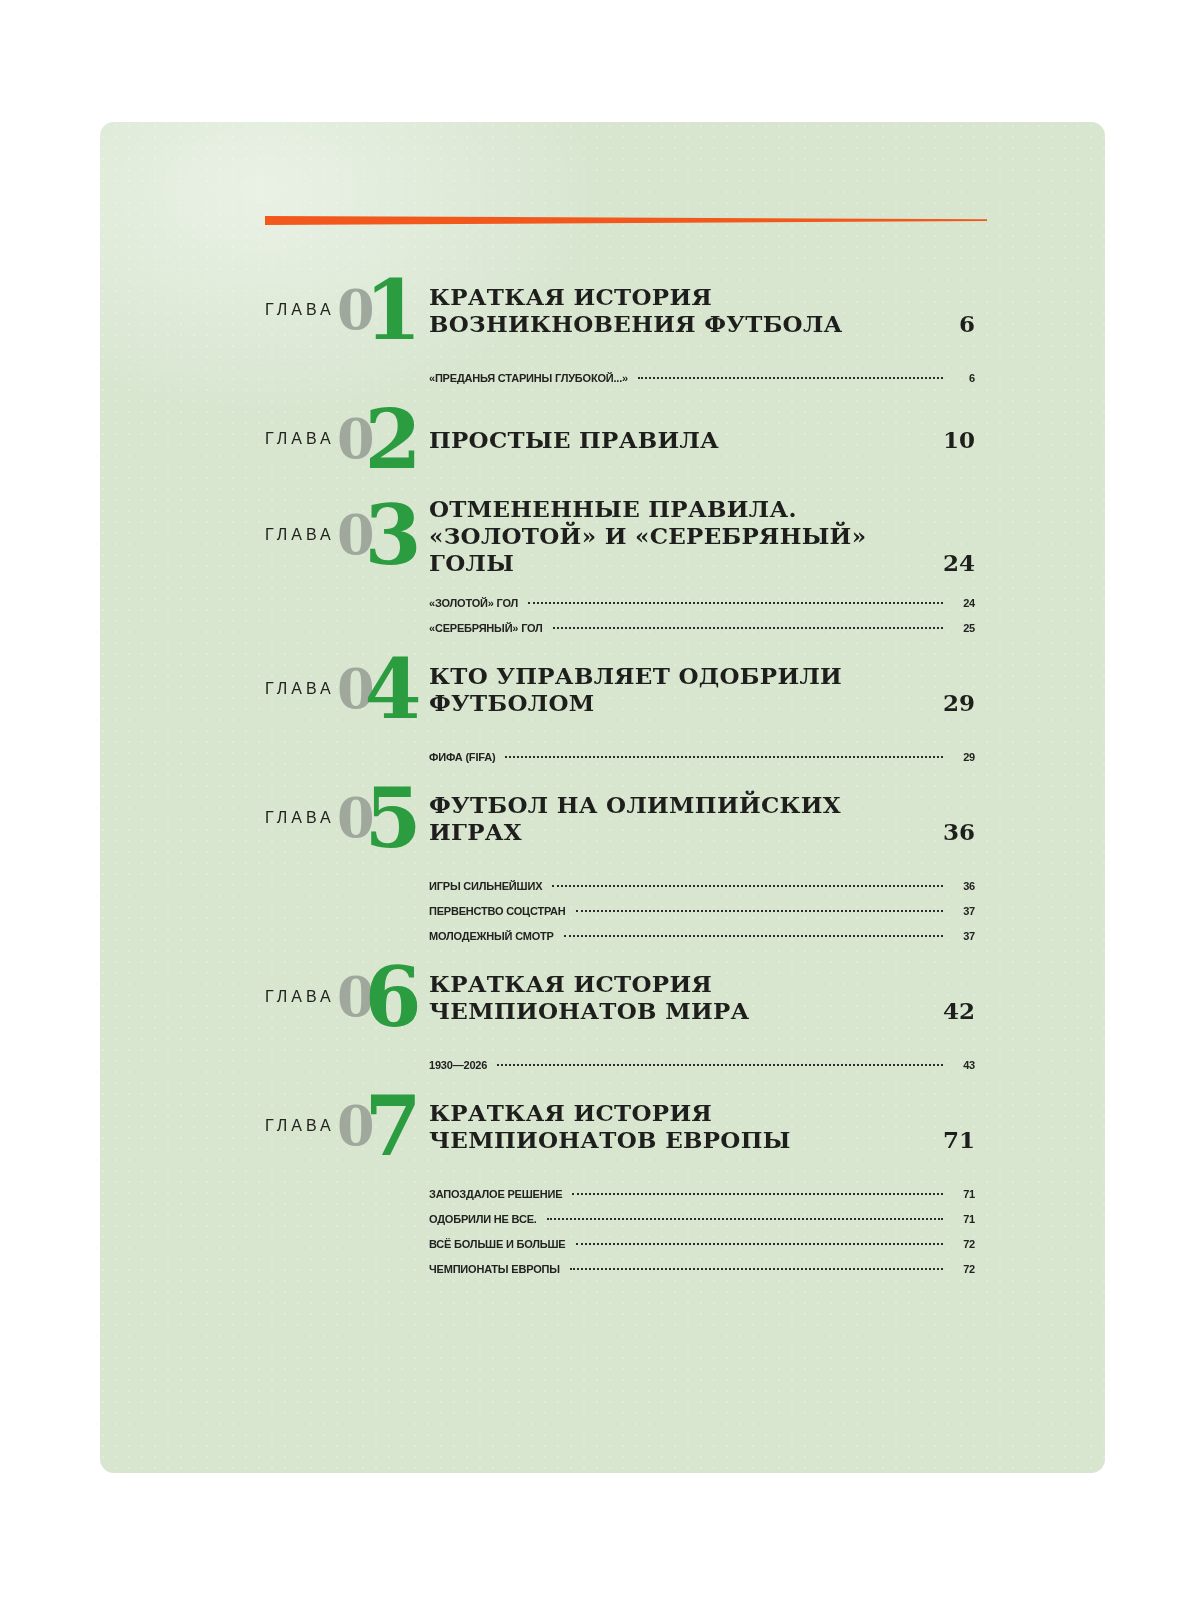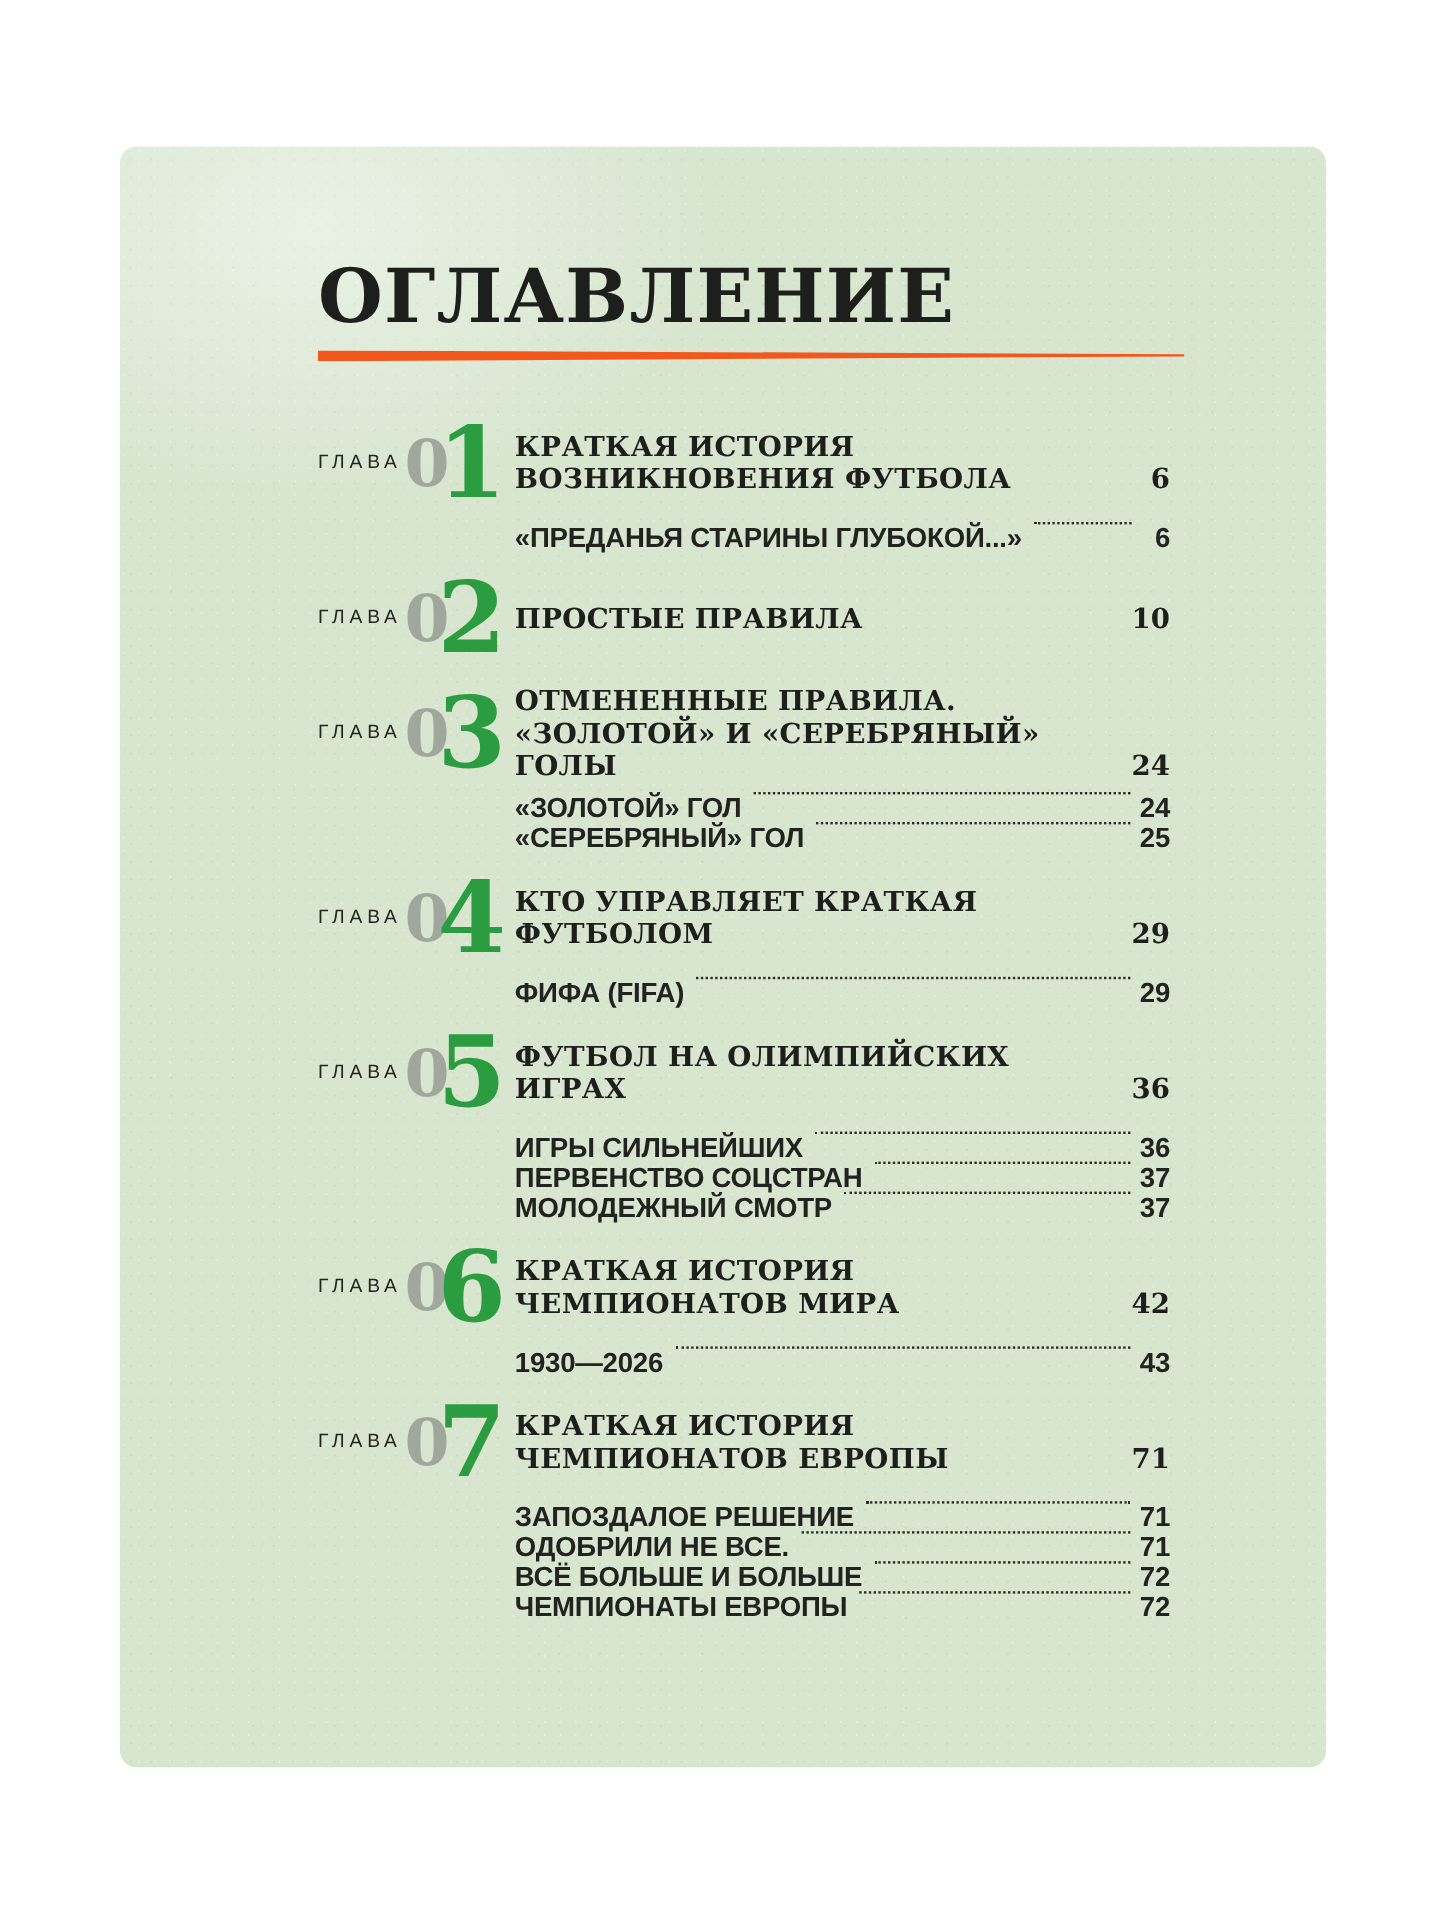"ОГЛАВЛЕНИЕ" h1.toc-title { html: <h1>ОГЛАВЛЕНИЕ</h1> -> none }
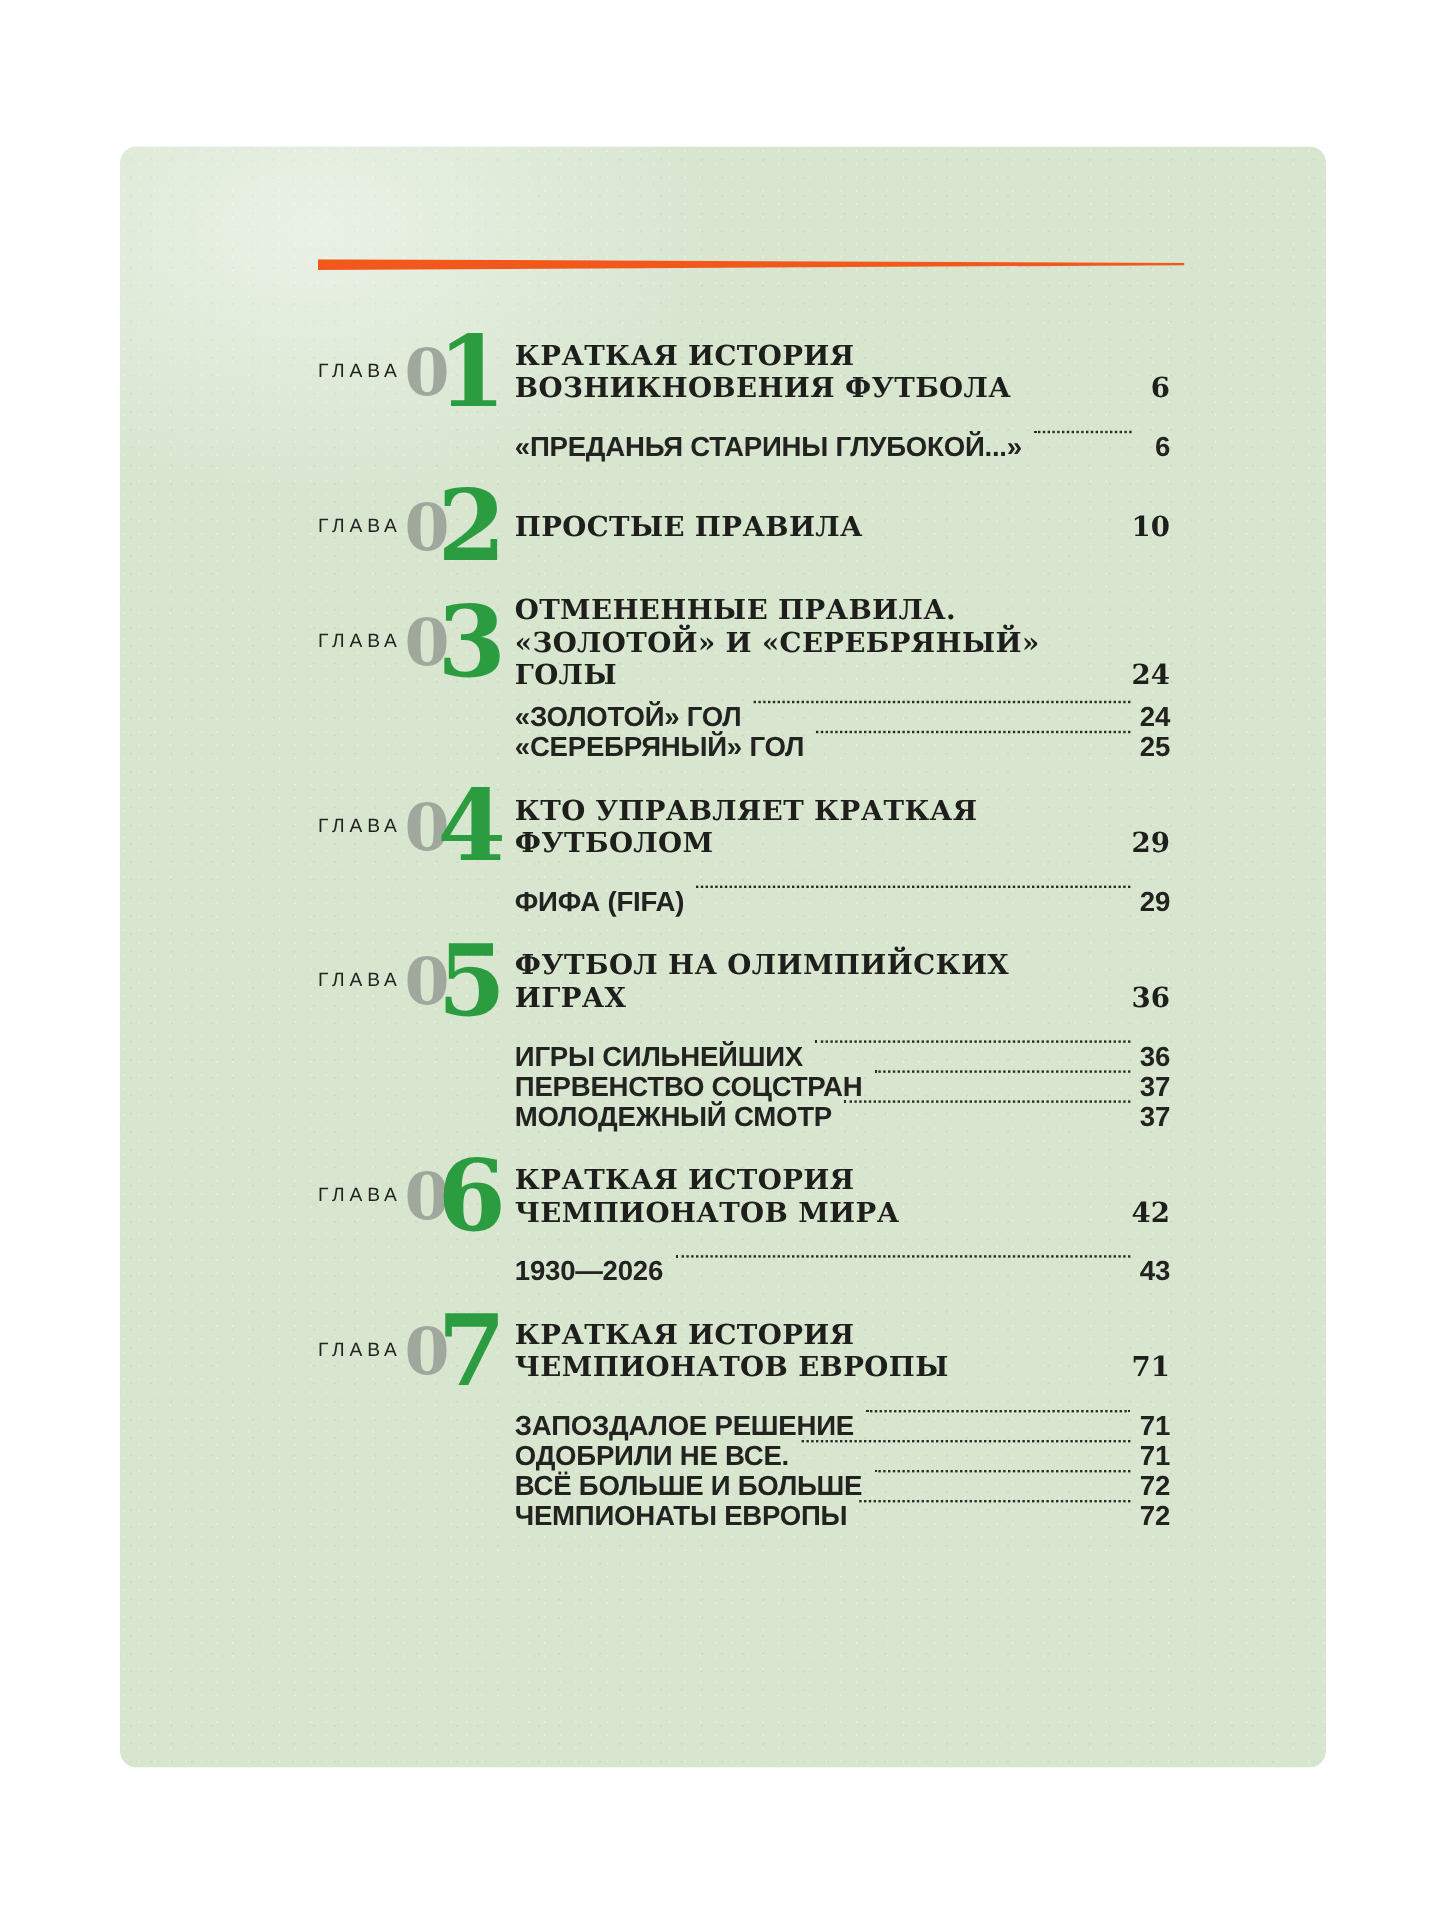"«ПРЕДАНЬЯ СТАРИНЫ ГЛУБОКОЙ...»" .subrow { align-items: flex-start -> flex-end; font-size: 23px -> 11px }
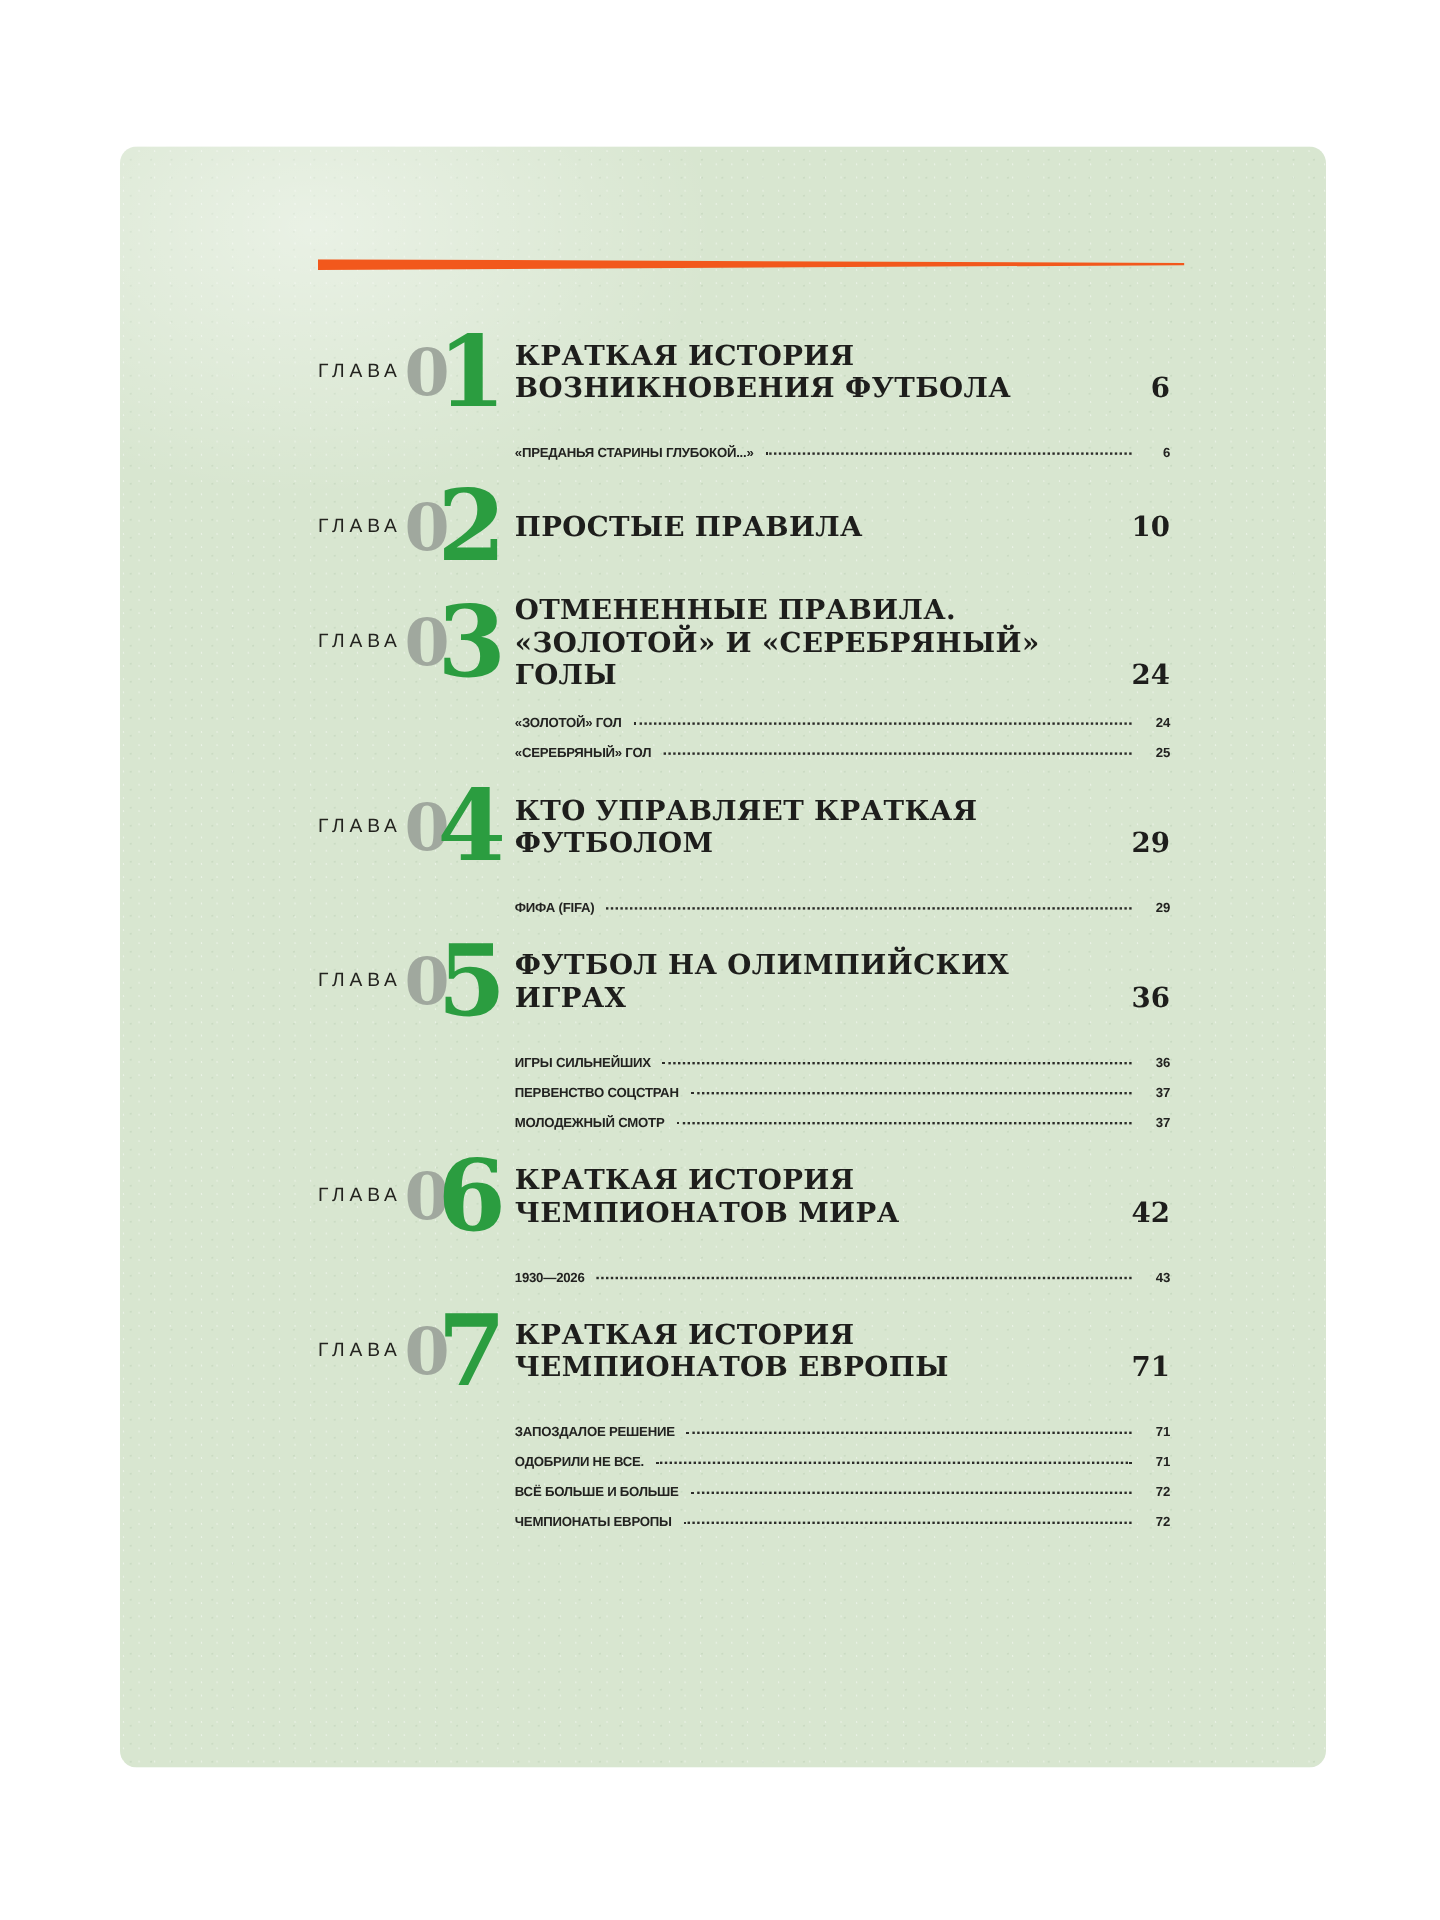"КТО УПРАВЛЯЕТ КРАТКАЯ ФУТБОЛОМ" span.ctitle { text: КРАТКАЯ -> ОДОБРИЛИ }
